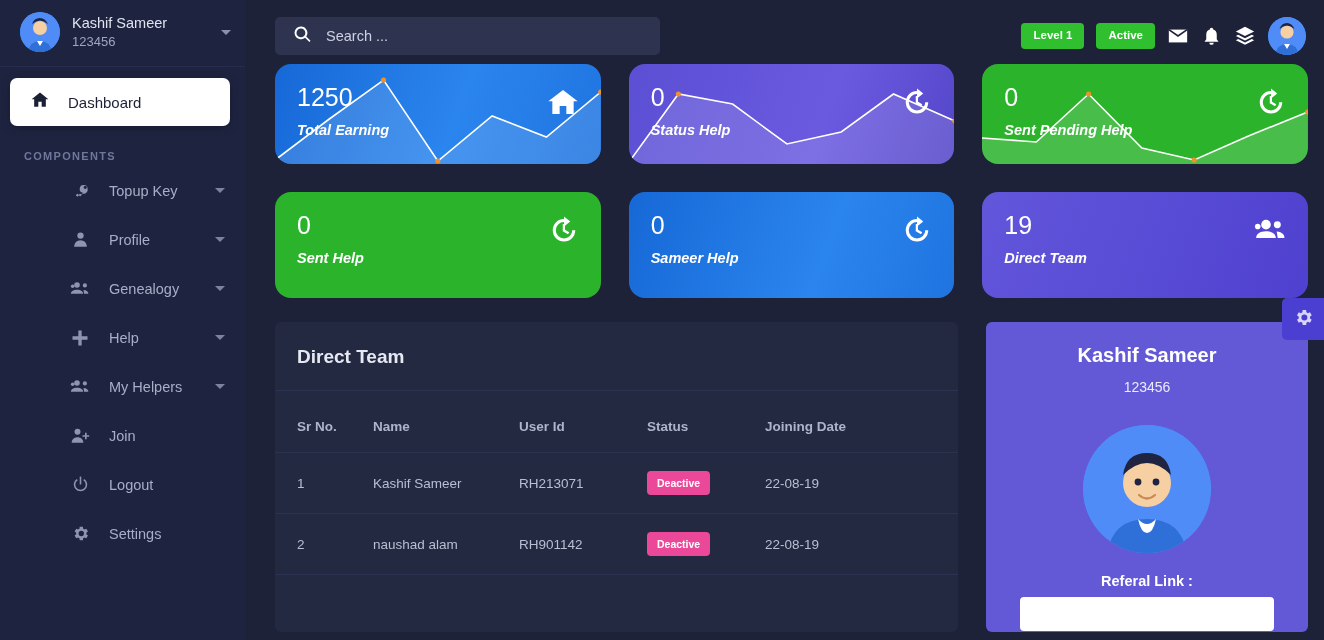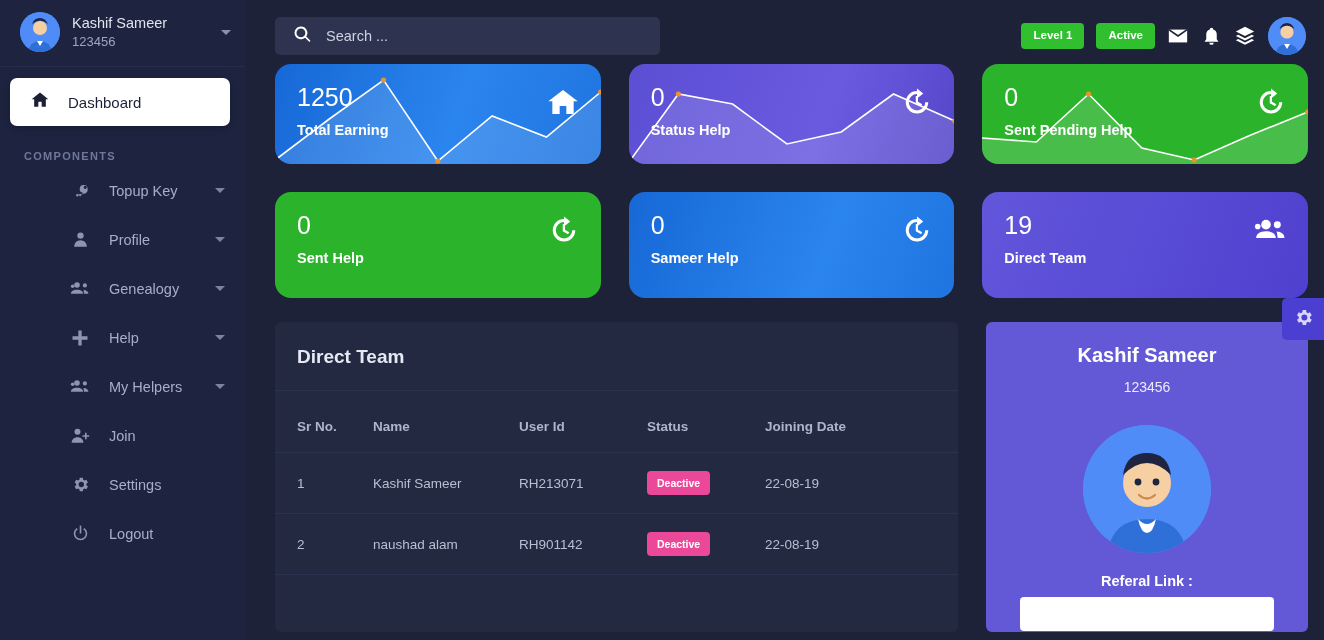"Total Earning" .card-lbl { font-style: none -> italic }
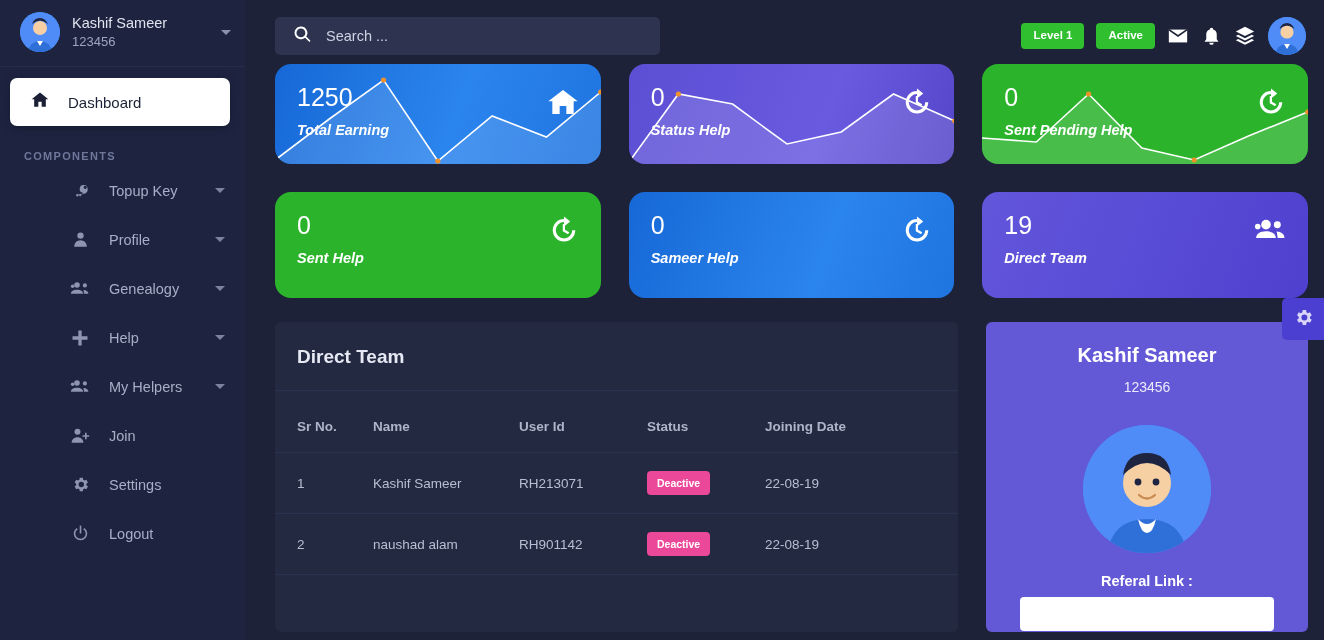"Settings" div.nav-item { order: before "Logout" -> after "Logout" }
